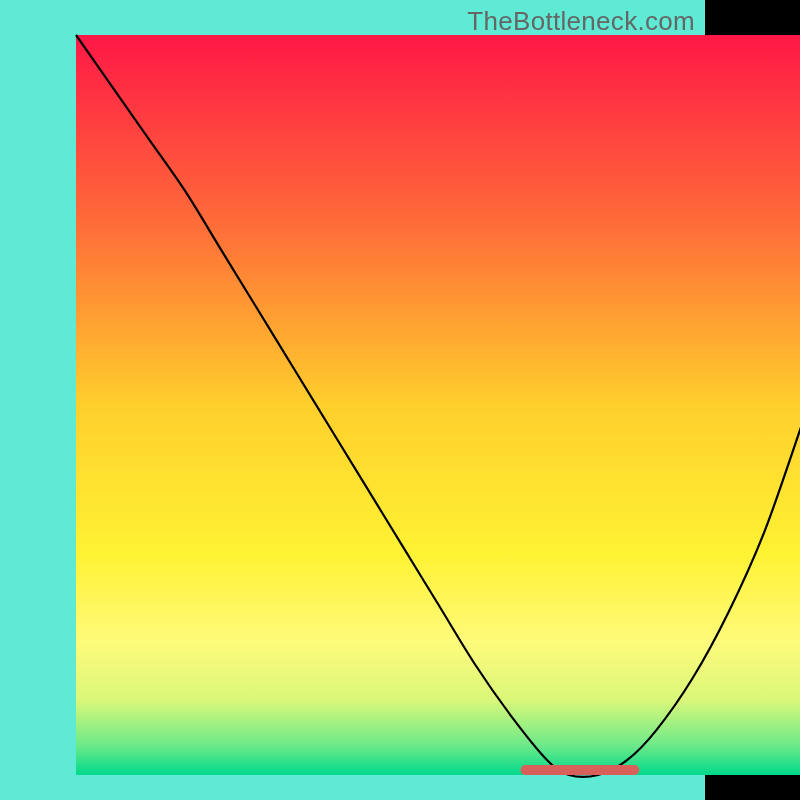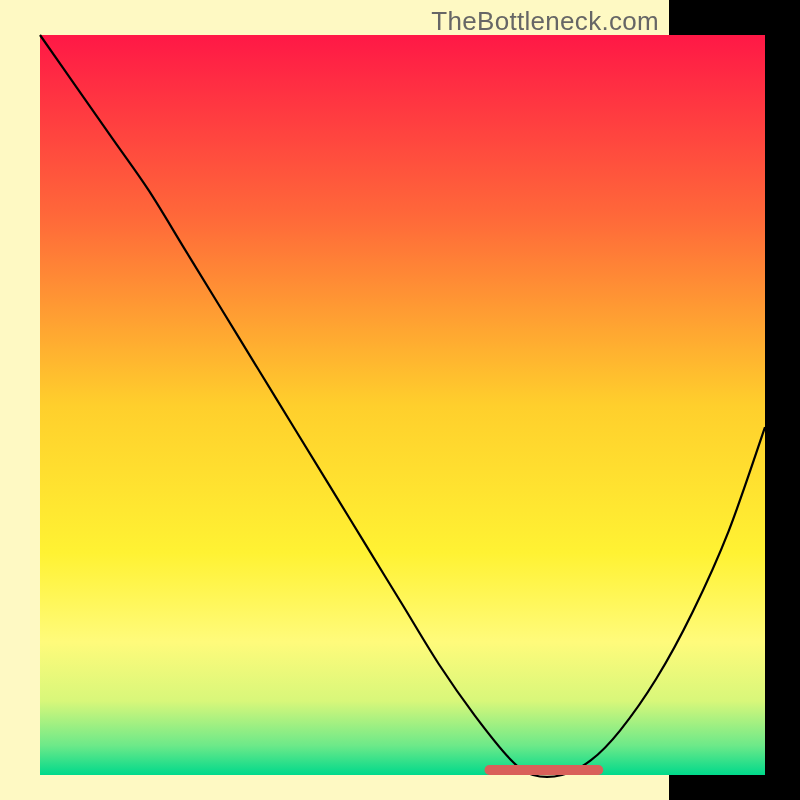"TheBottleneck.com" .frame { background: #fef9c3 -> #5eead4; padding-left: none -> 36px }
